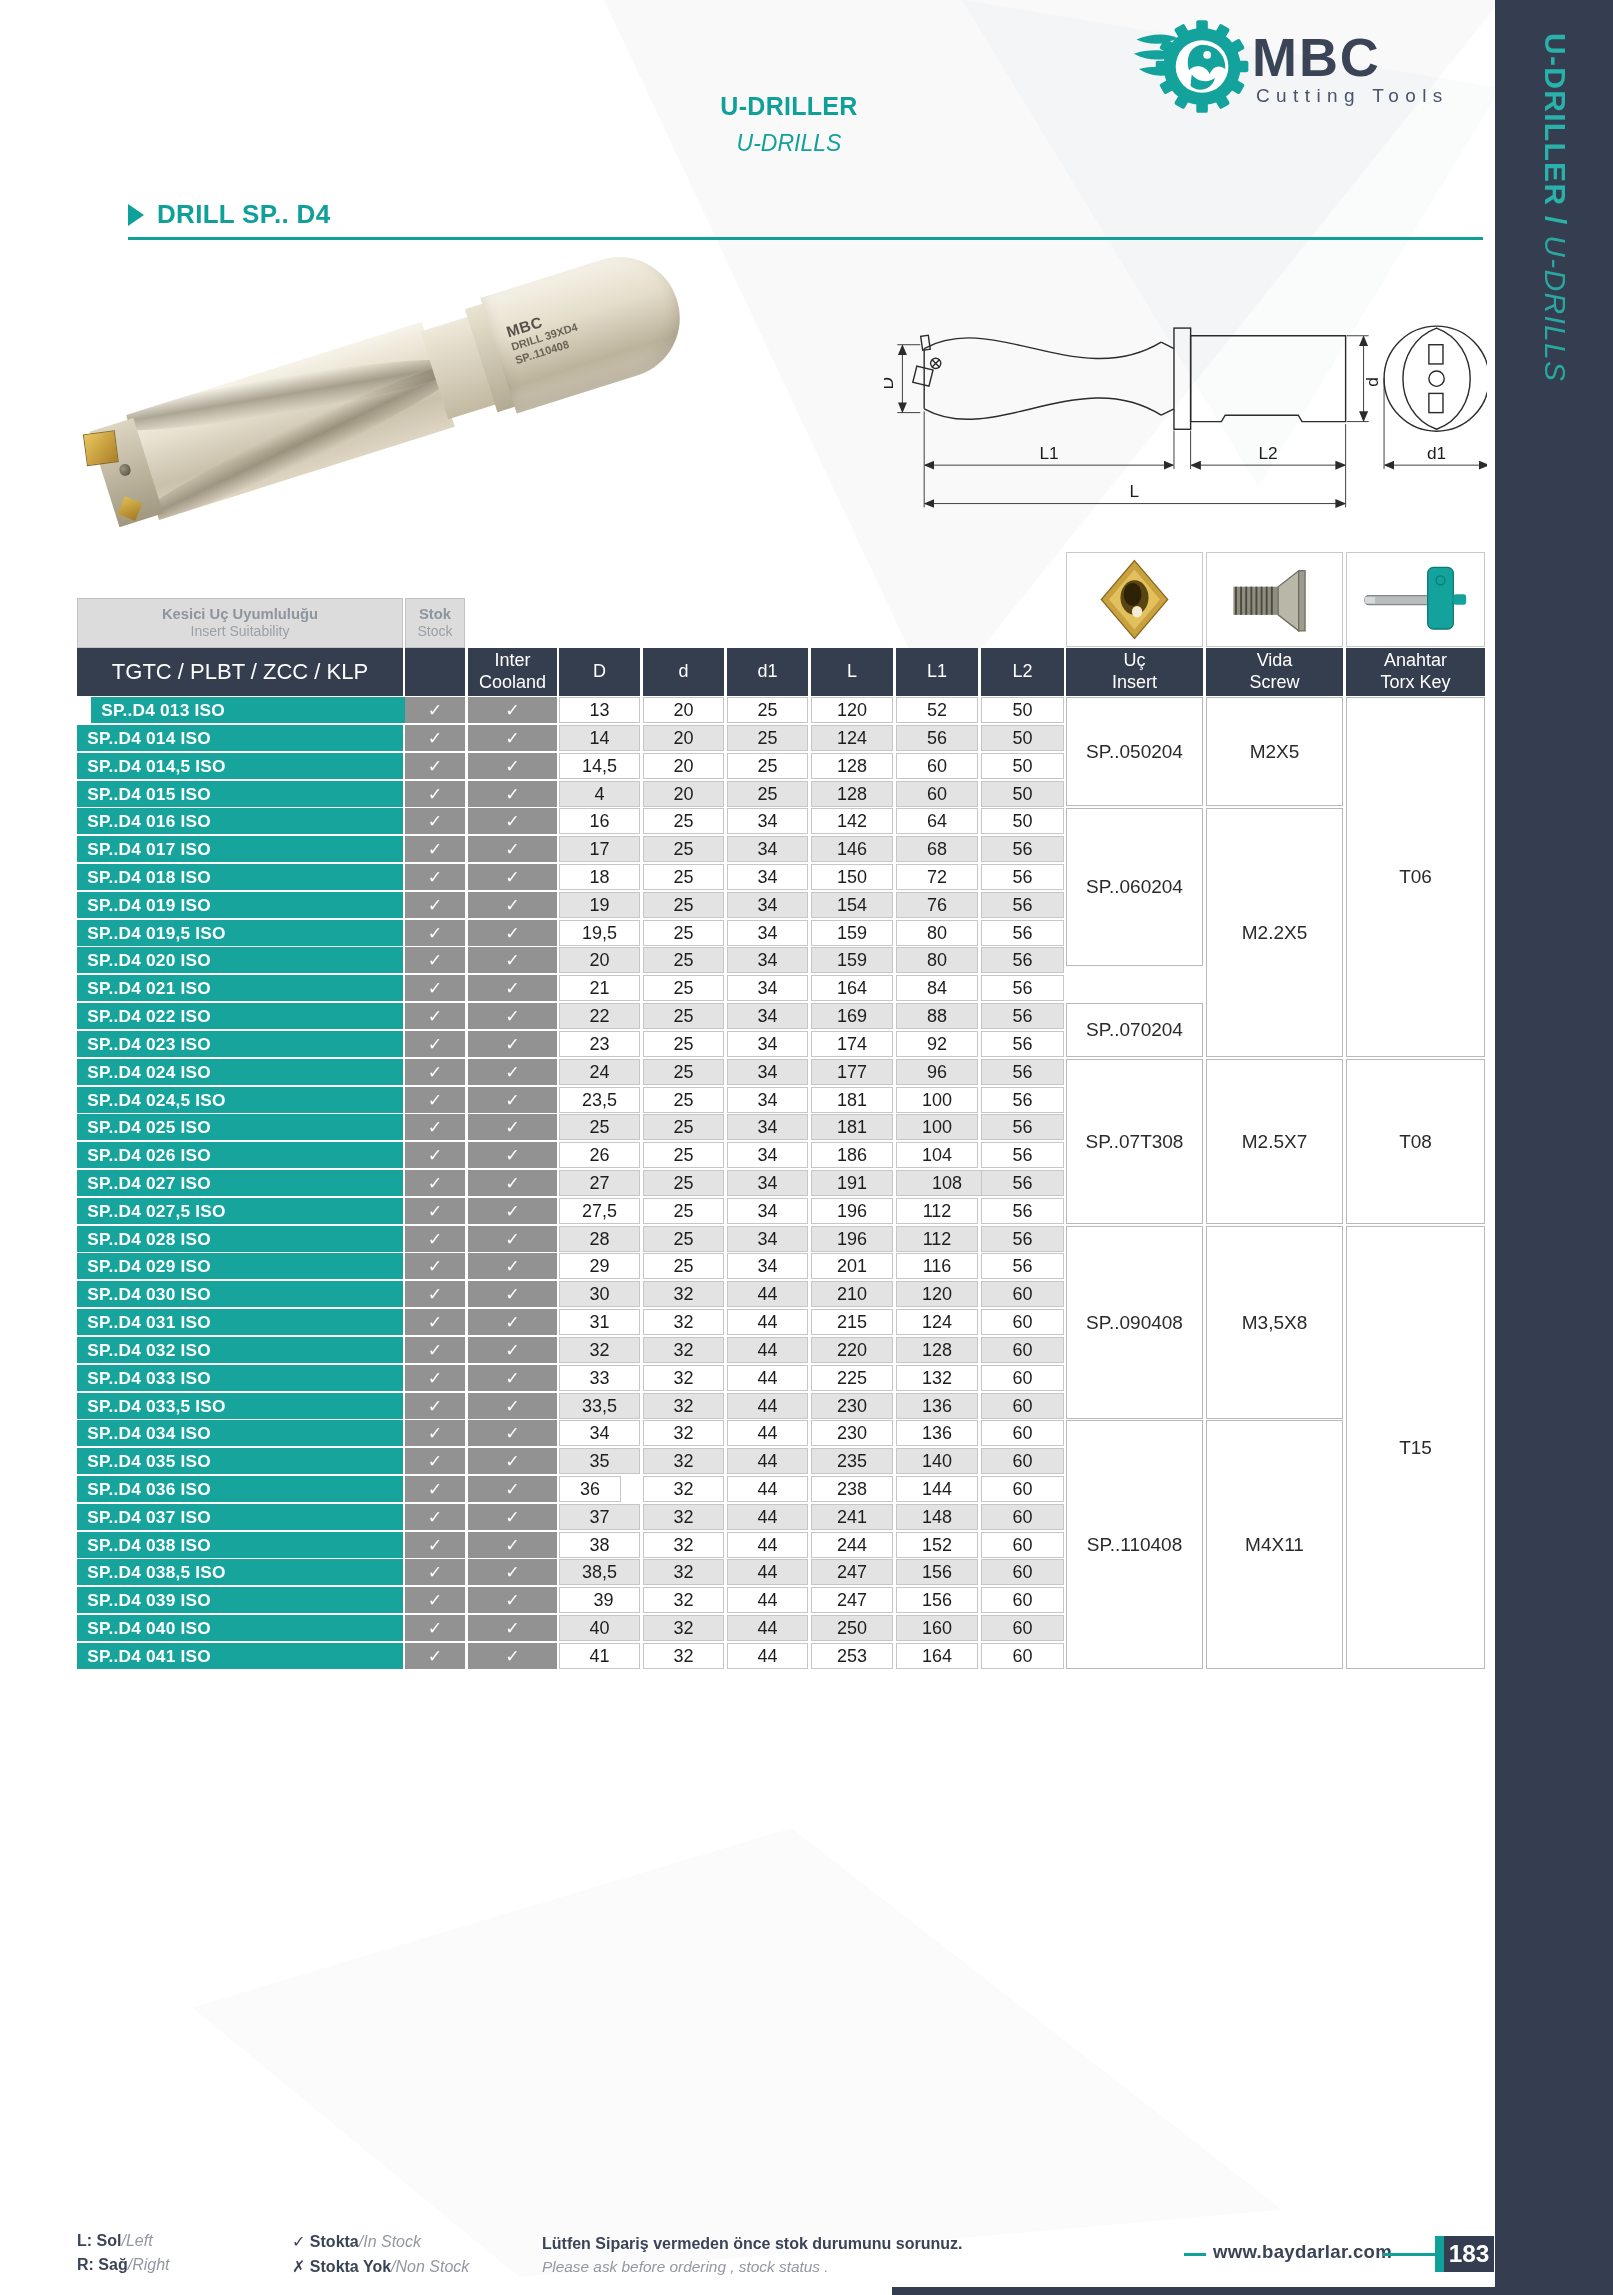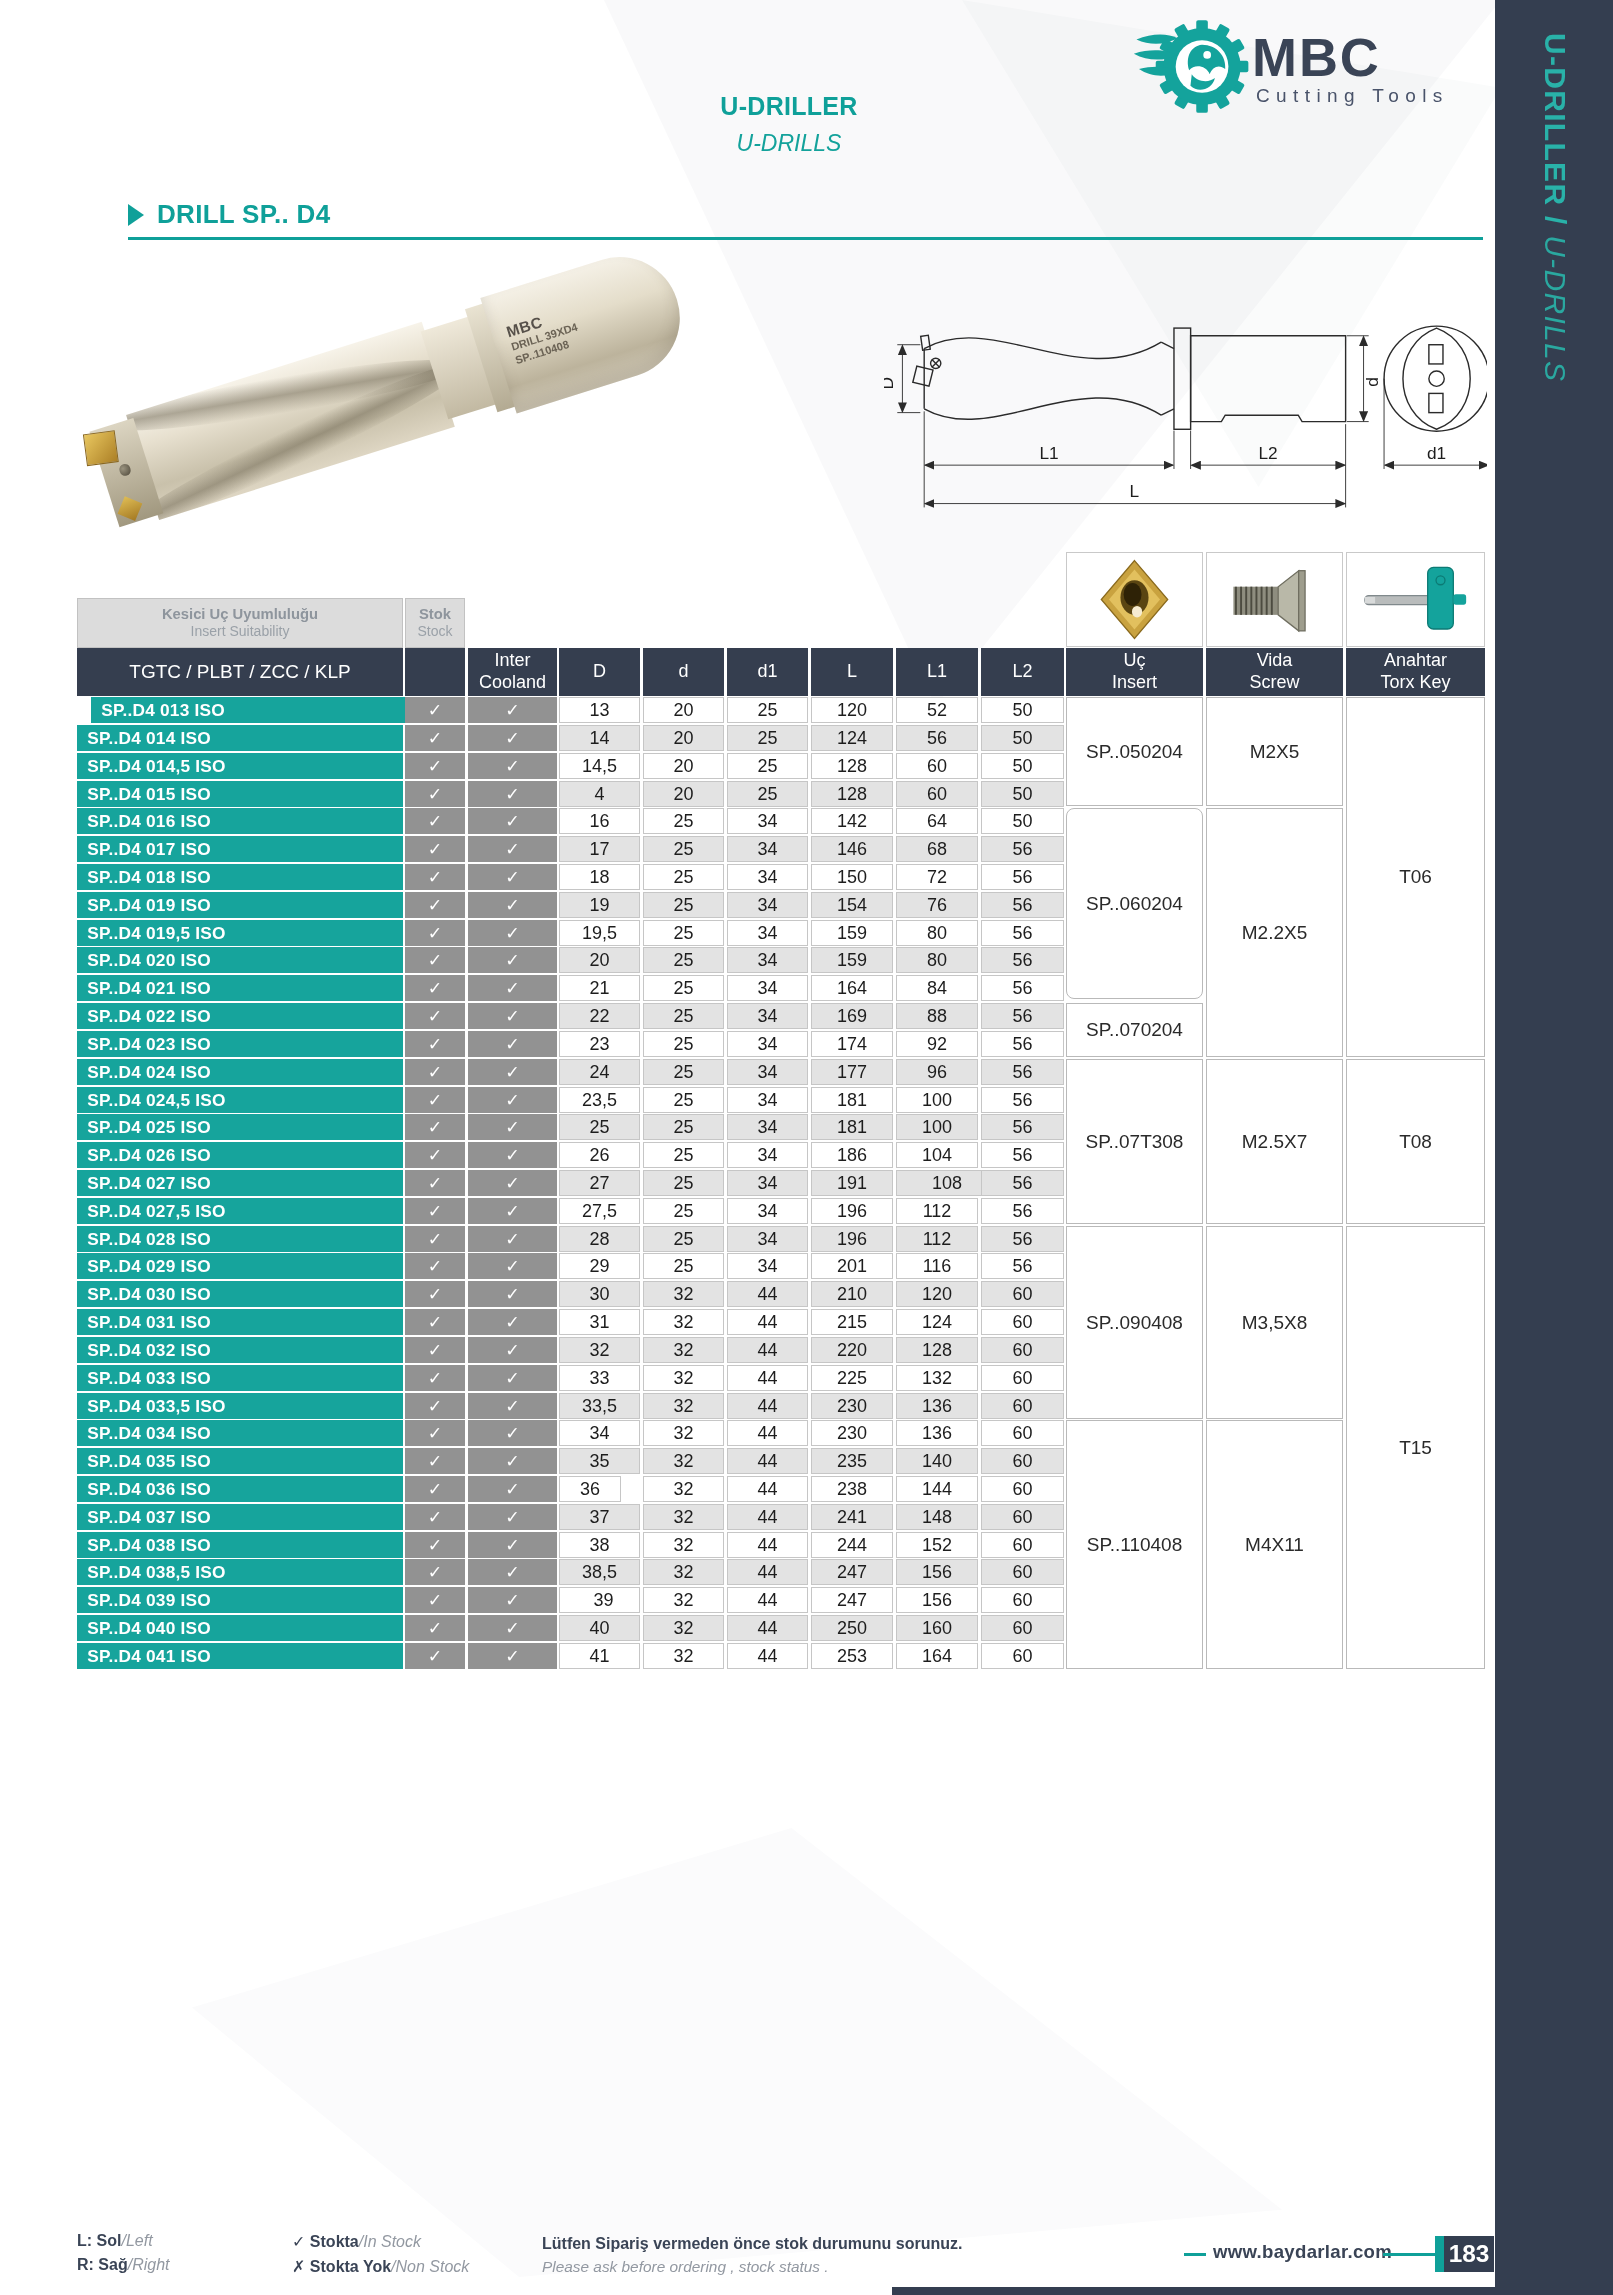"TGTC / PLBT / ZCC" div.cell { font-size: 19px -> 22px }
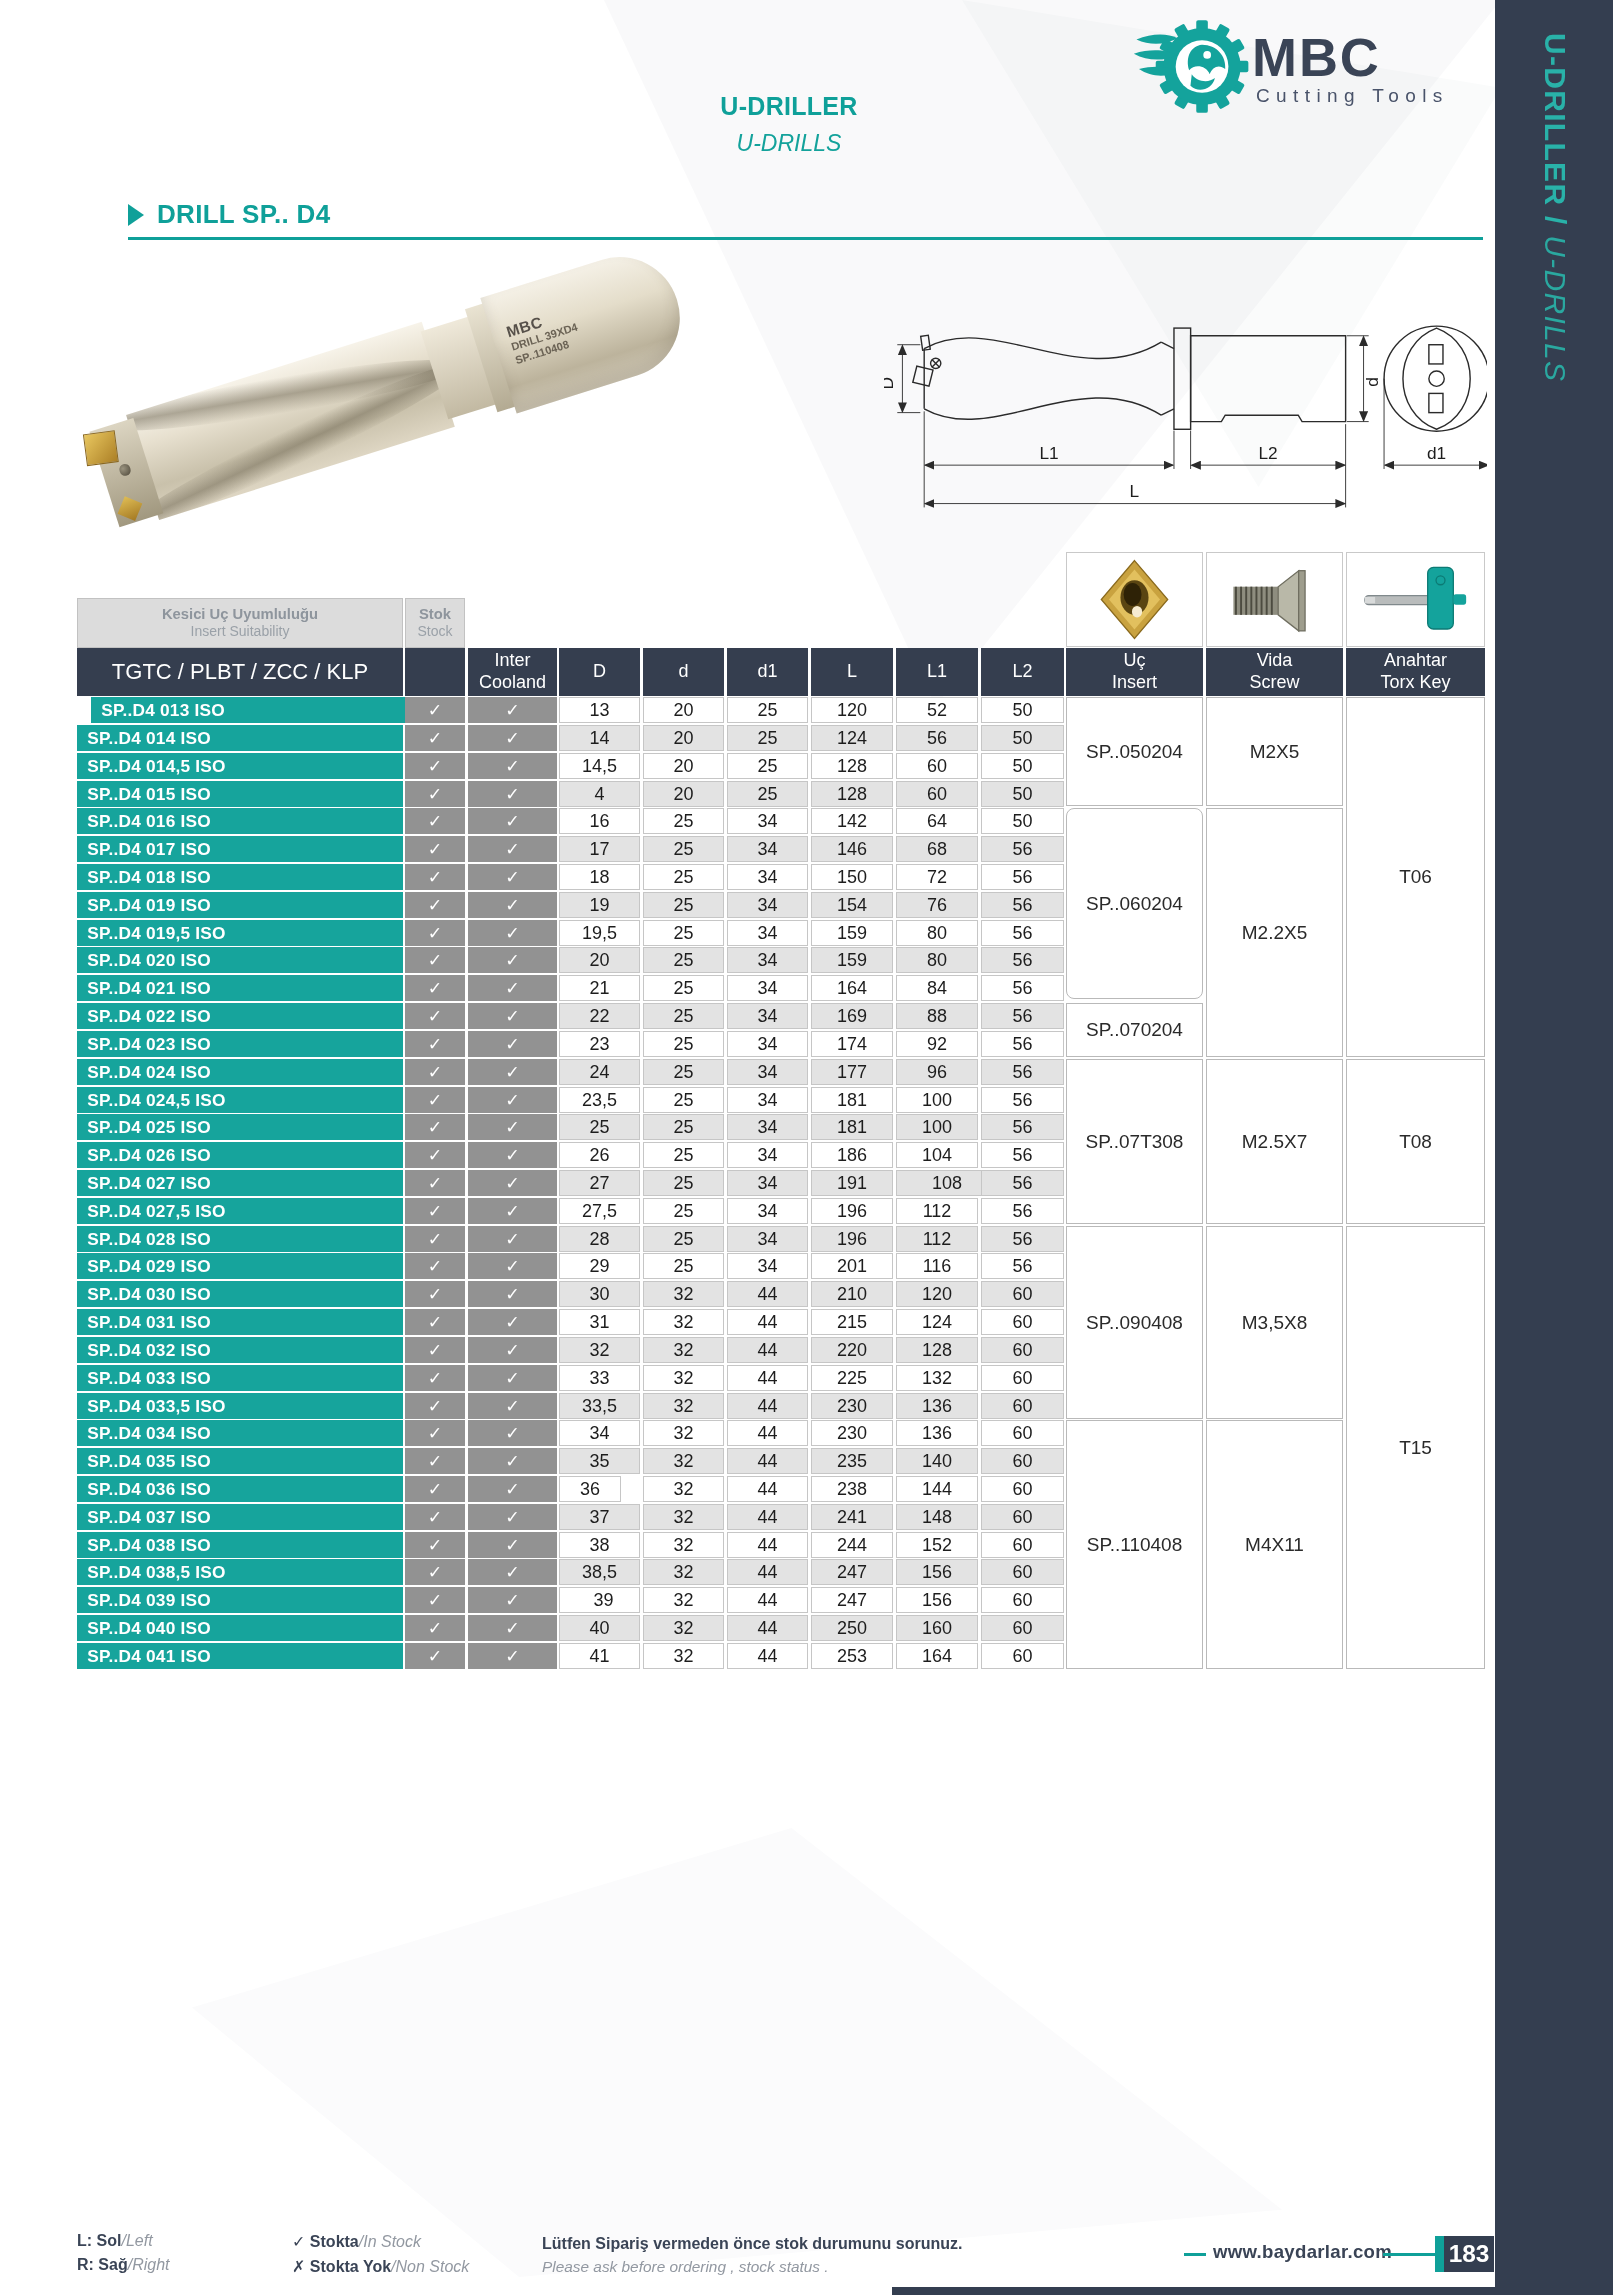"SP..060204" div.cell { border-radius: 8px -> none; height: 191px -> 158px }
